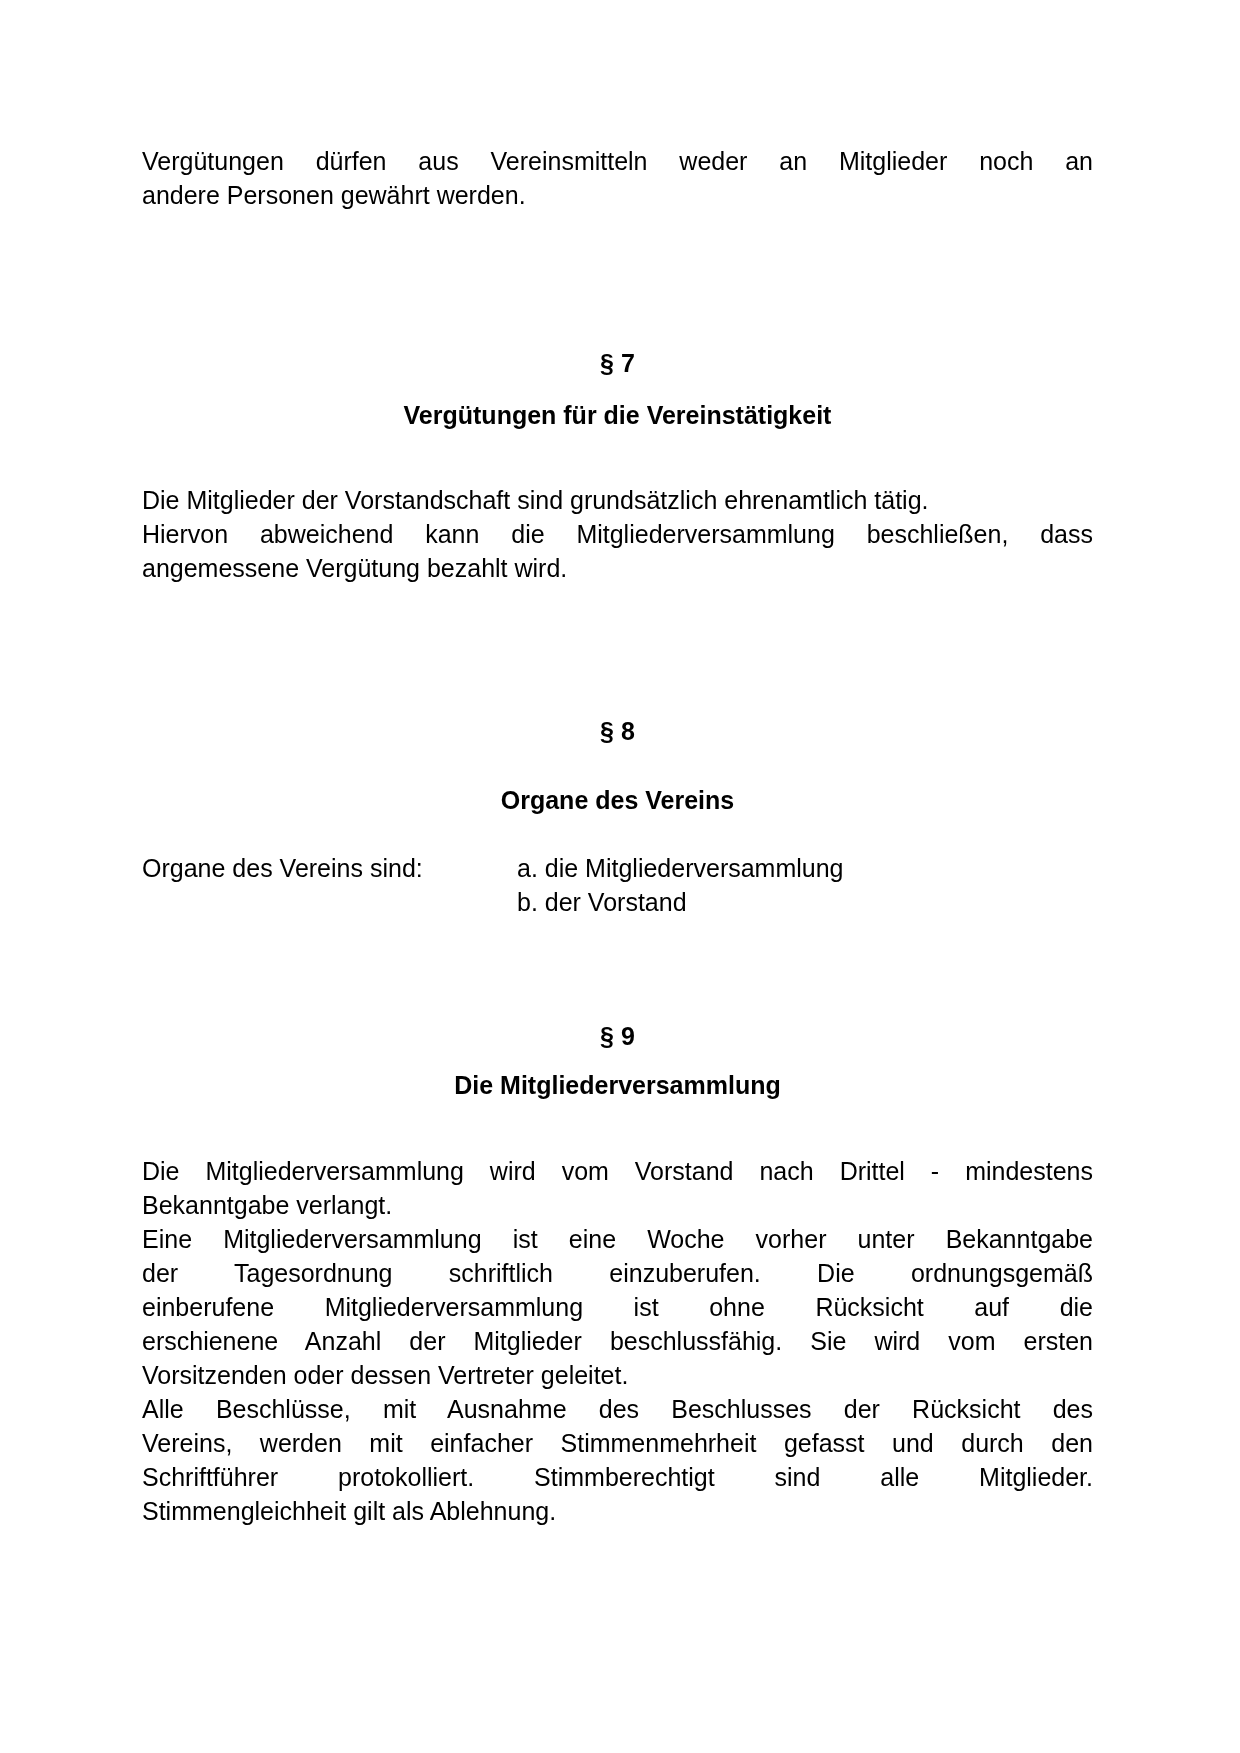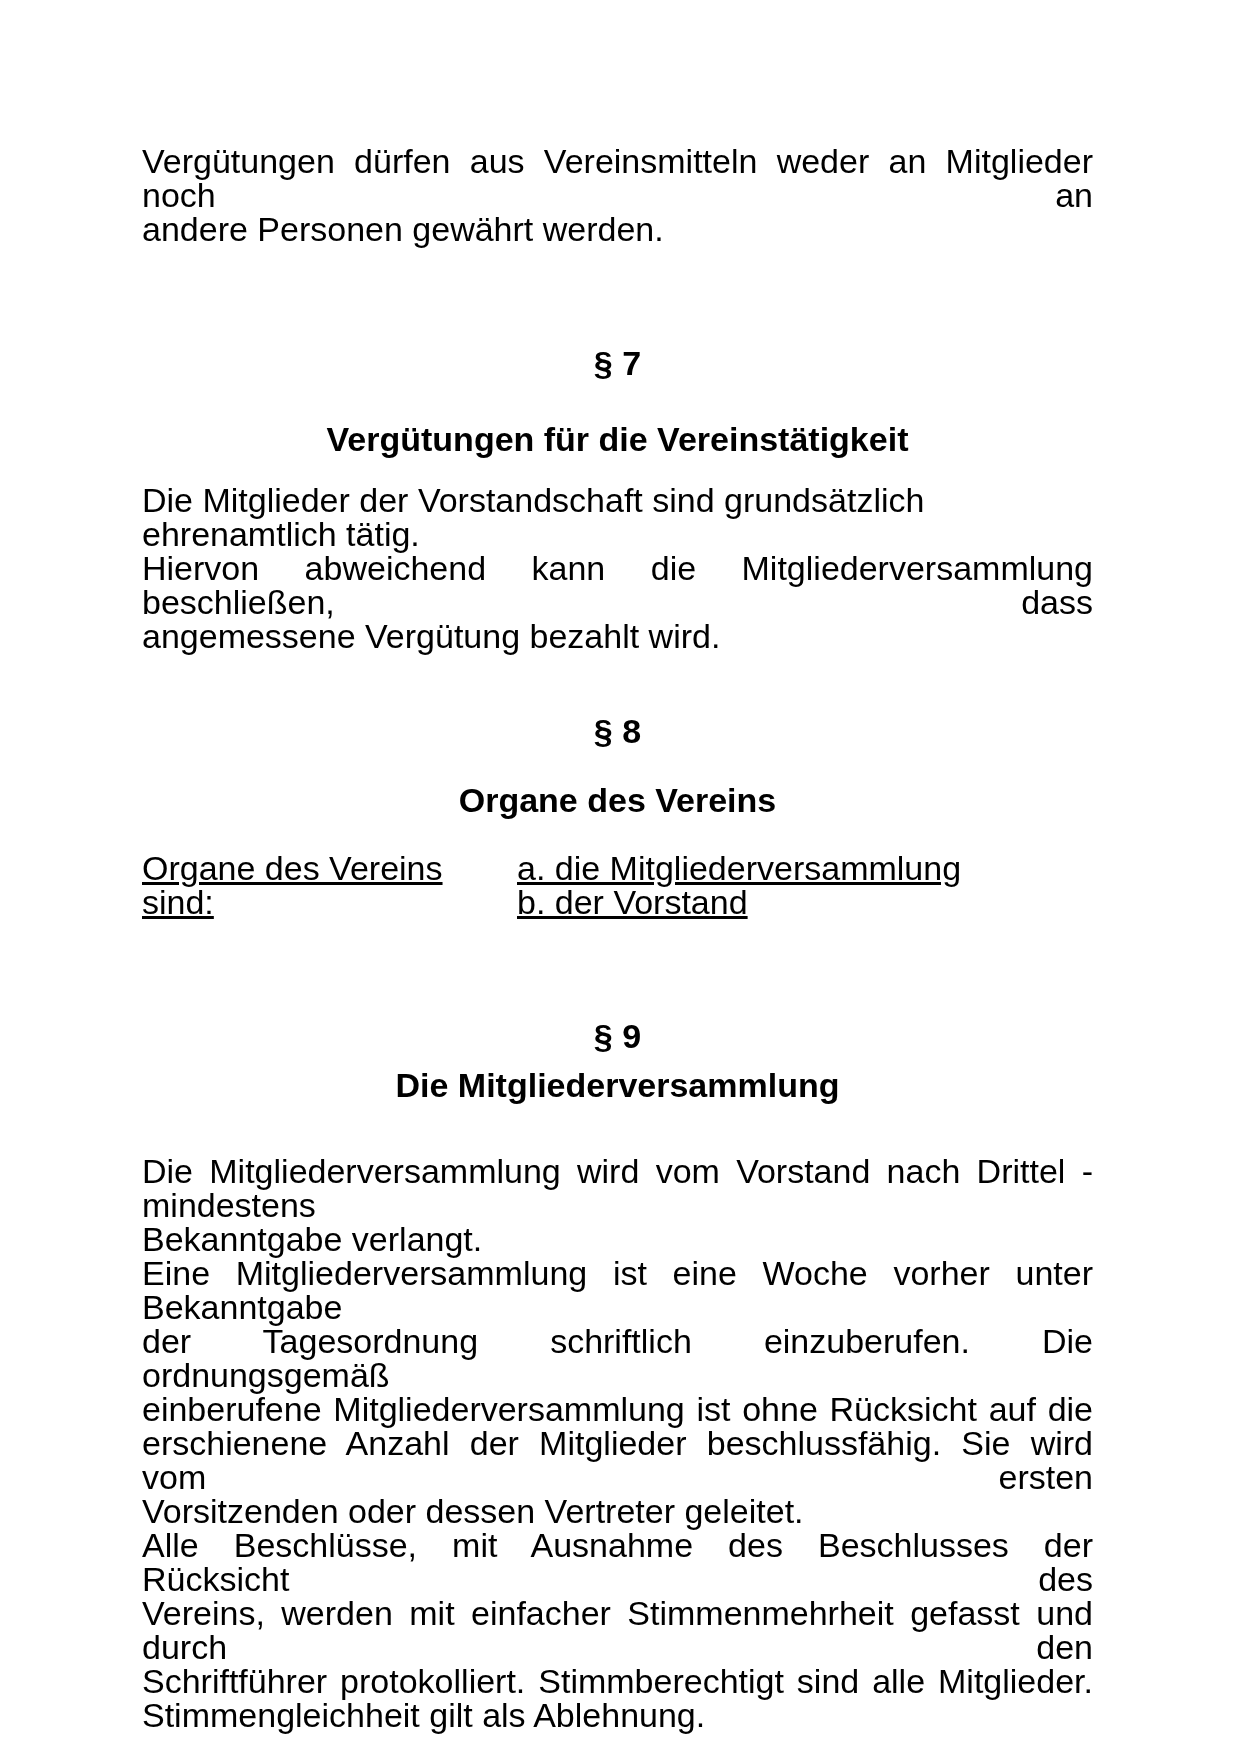"Vergütungen dürfen aus Vereinsmitteln" .page { font-size: 34px -> 25px }
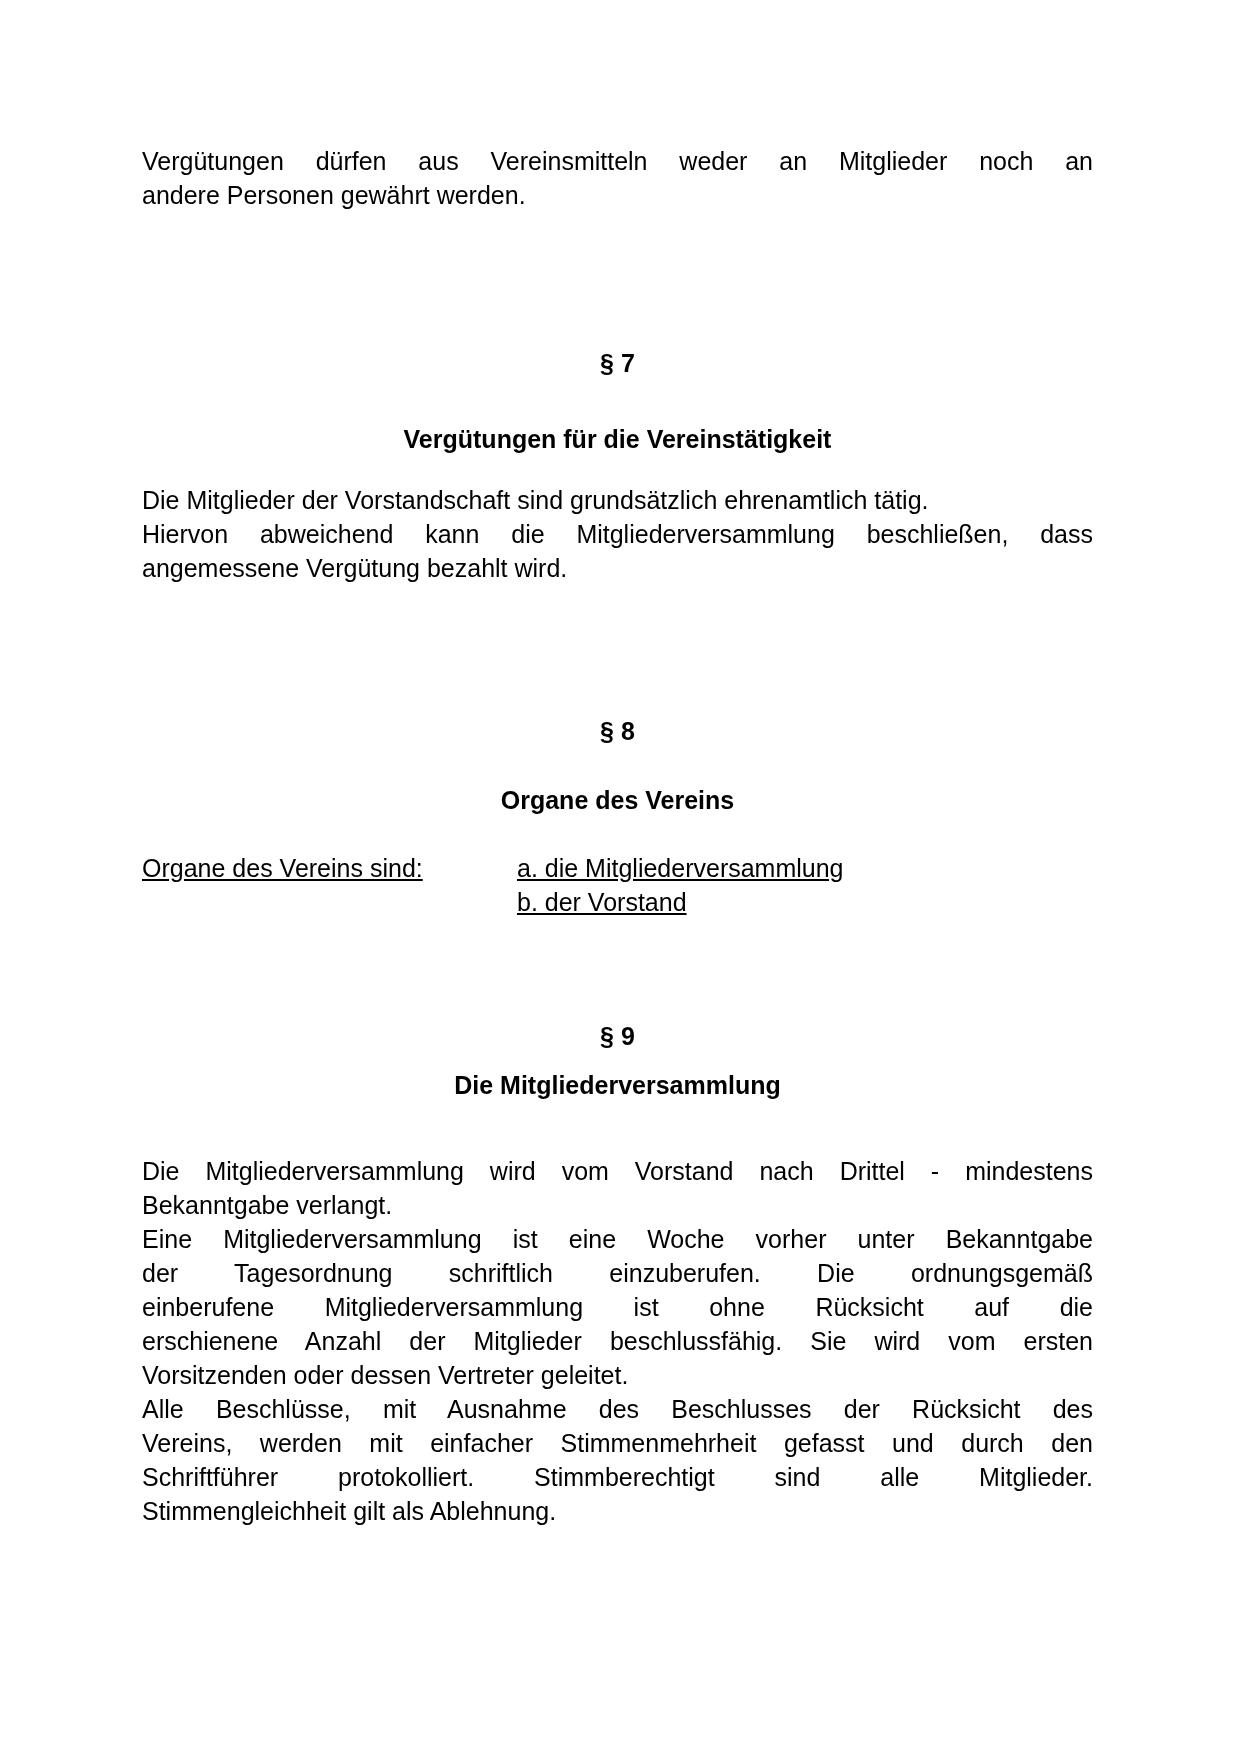"Vergütungen für die Vereinstätigkeit" div.blk { top: 422px -> 398px }
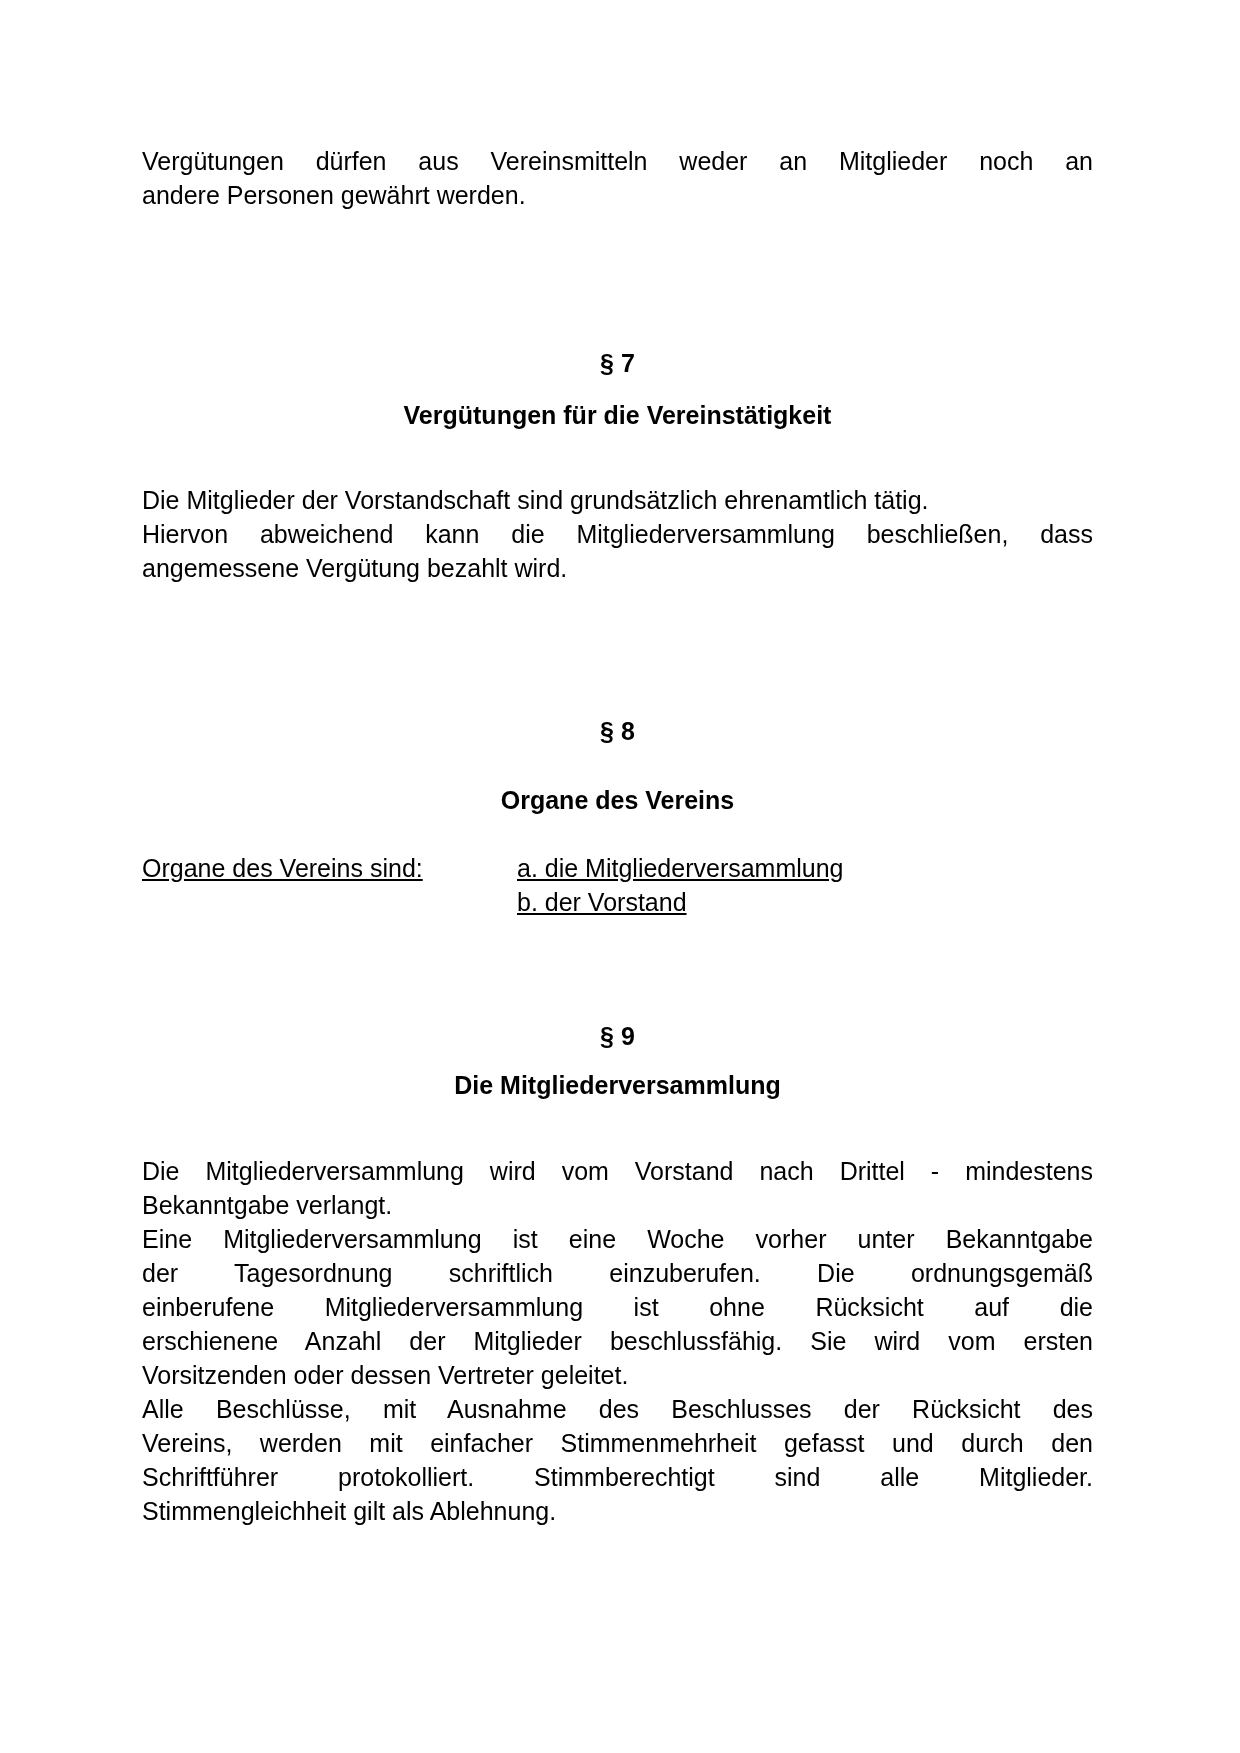"Organe des Vereins sind:" .list-row { text-decoration: underline -> none }
